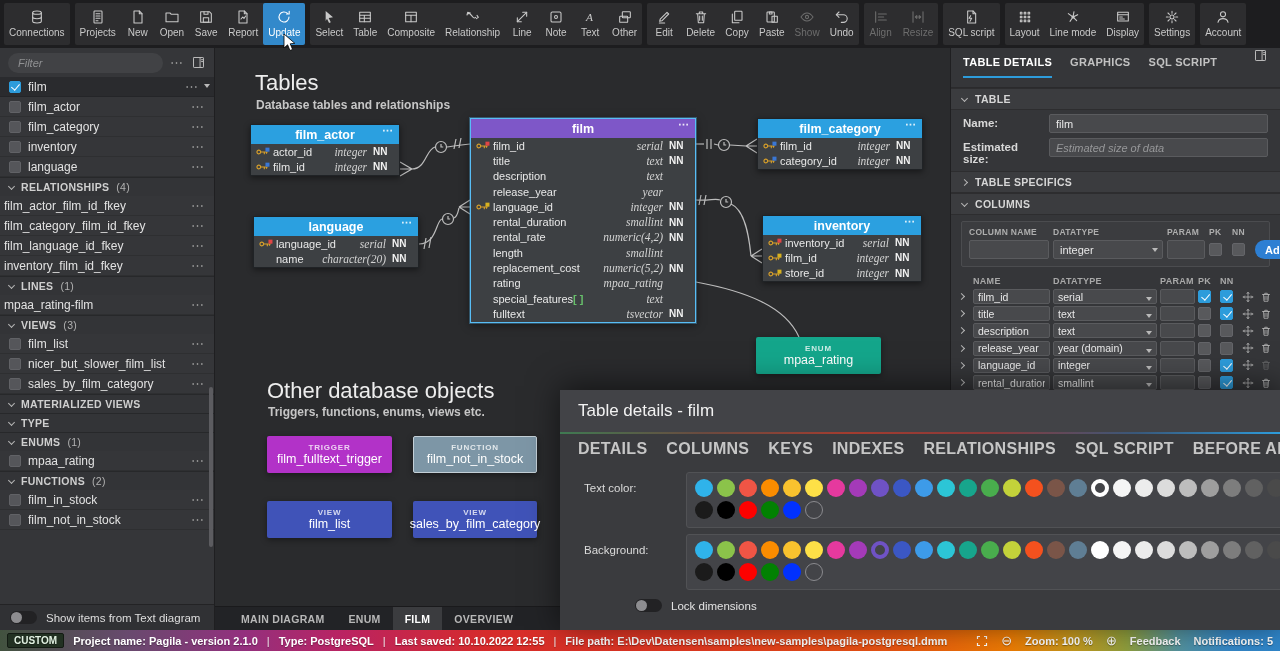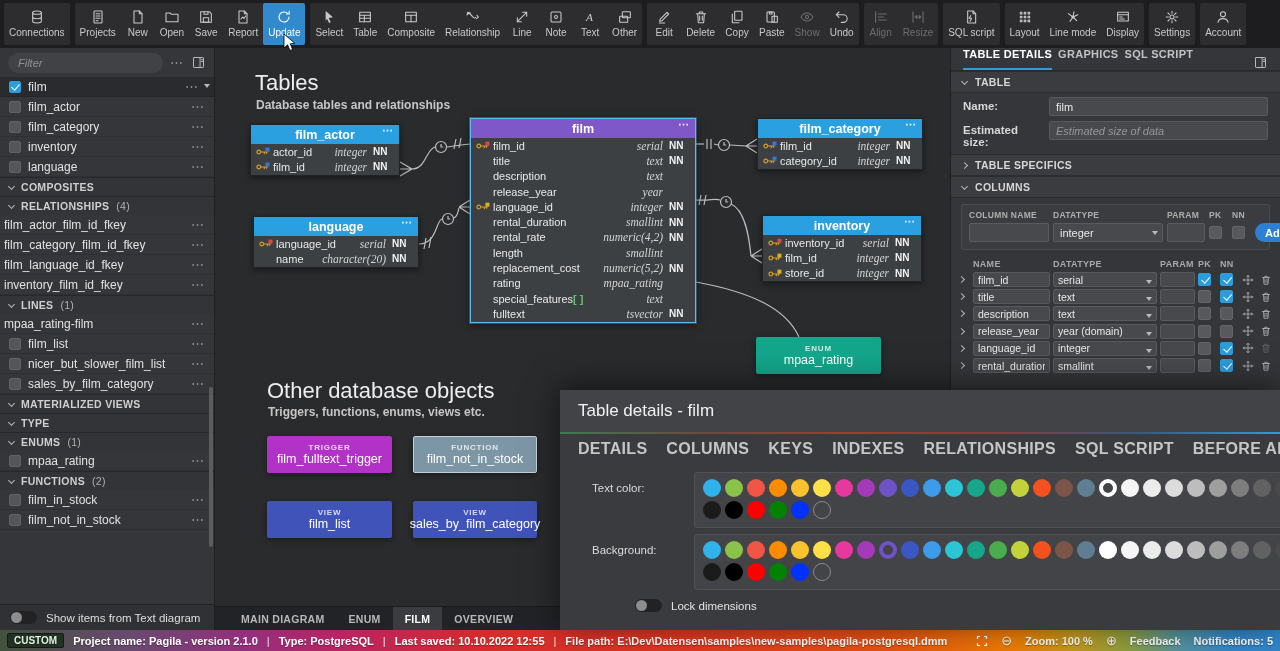"TABLE DETAILS" .rp-tabs { align-items: flex-end -> flex-start; gap: 6px -> 18px; height: 23px -> 40px }
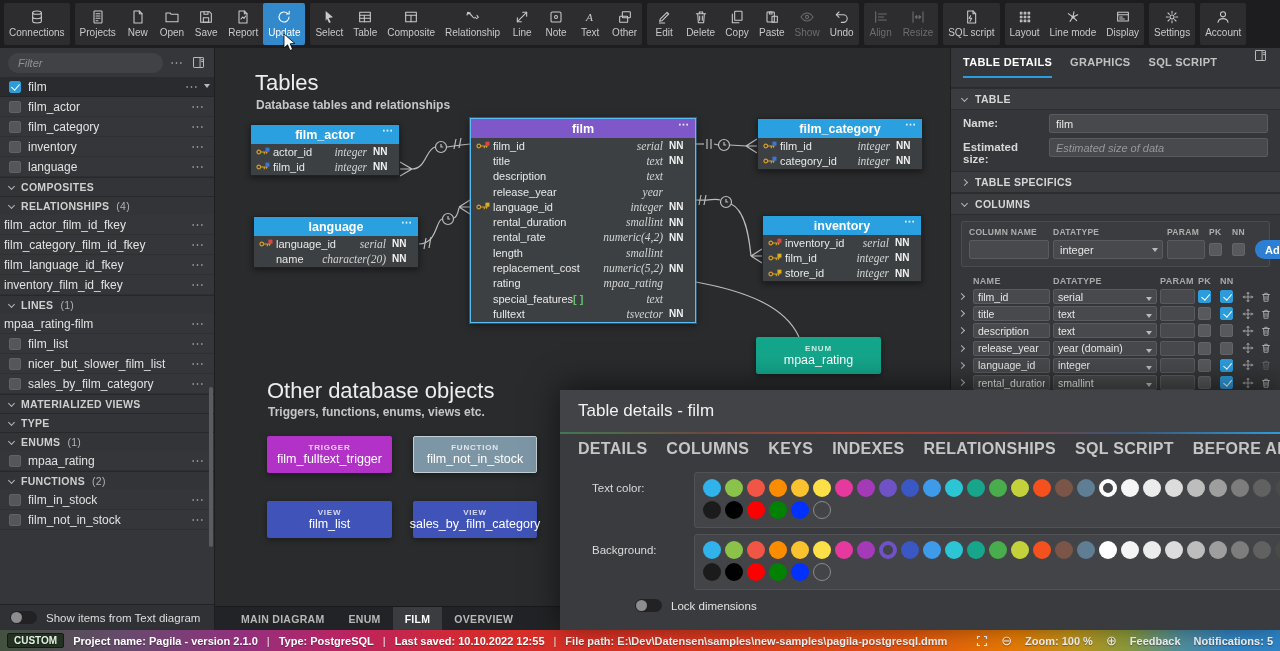"COMPOSITES" div.sb-sec { html: <div> <span></span> <span>COMPOSITES</span> </div> -> none }
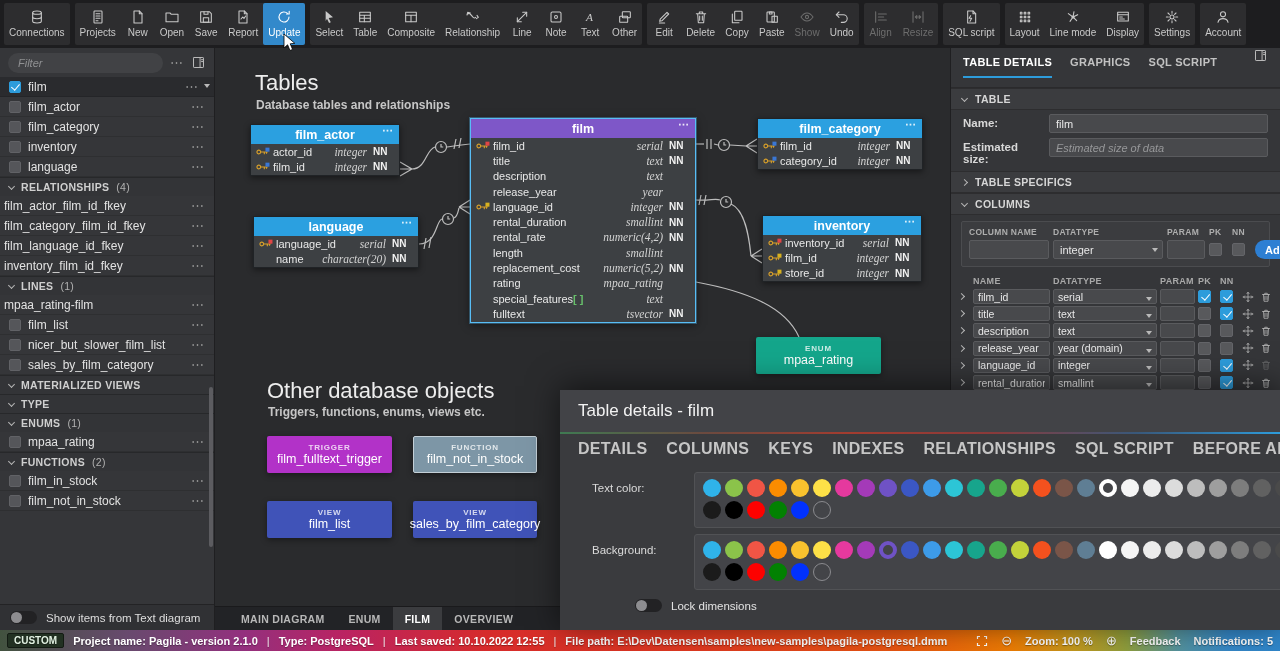"VIEWS" div.sb-sec { html: none -> <div> <span></span> <span>VIEWS</span> <span>(3)</span> </div> }
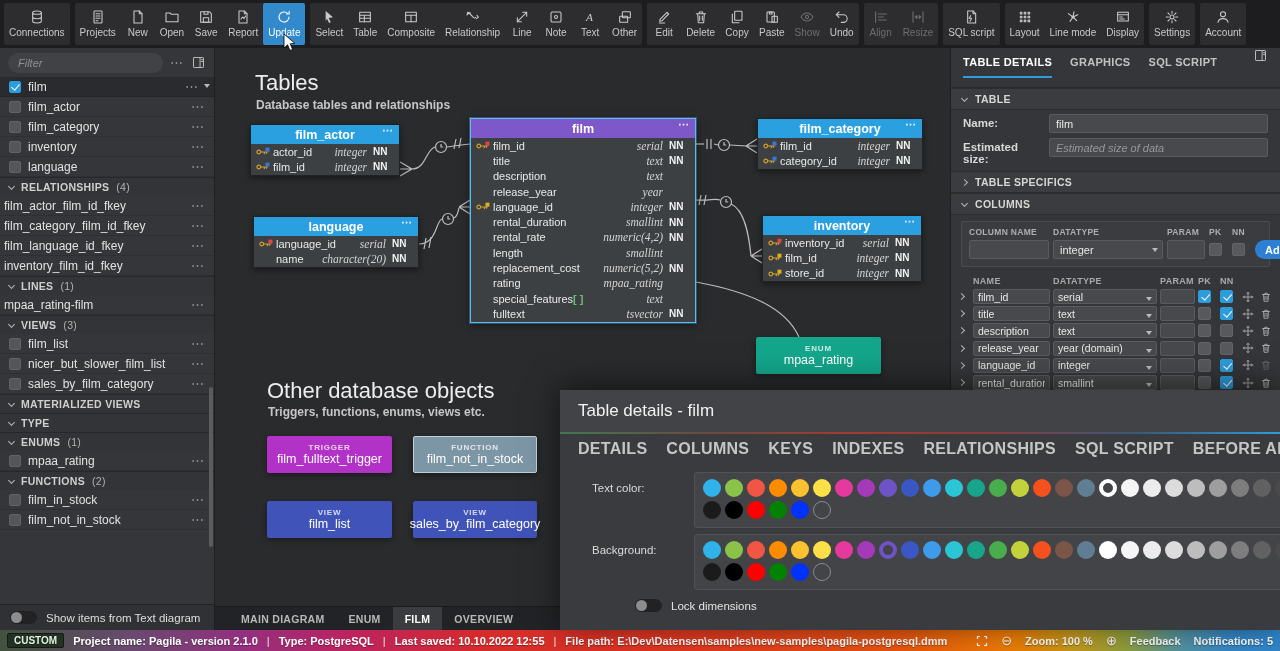"Text color:" .m-row { padding: 5px 32px 1px -> 5px 24px 1px }
